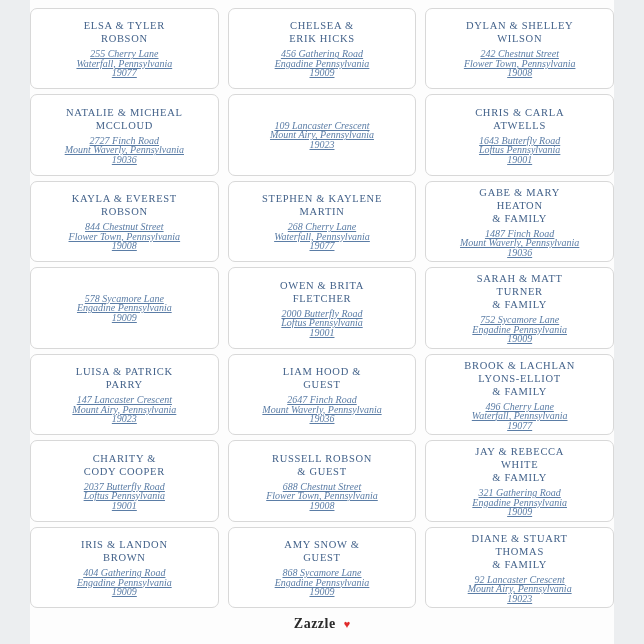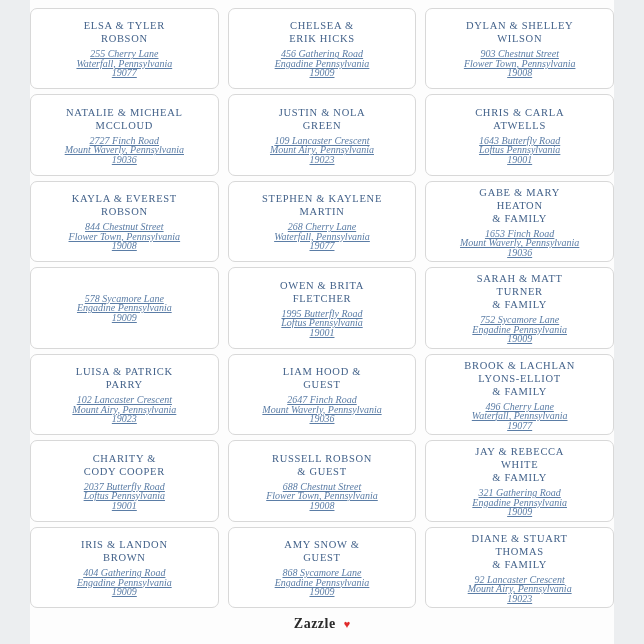"ELSA & TYLER" .label { align-items: center -> none }
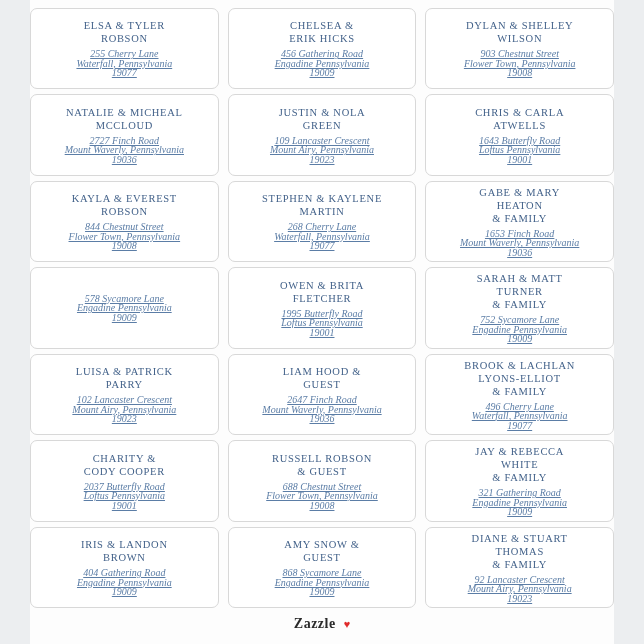"903 Chestnut Street" span.addr-line { text: 903 -> 242 }
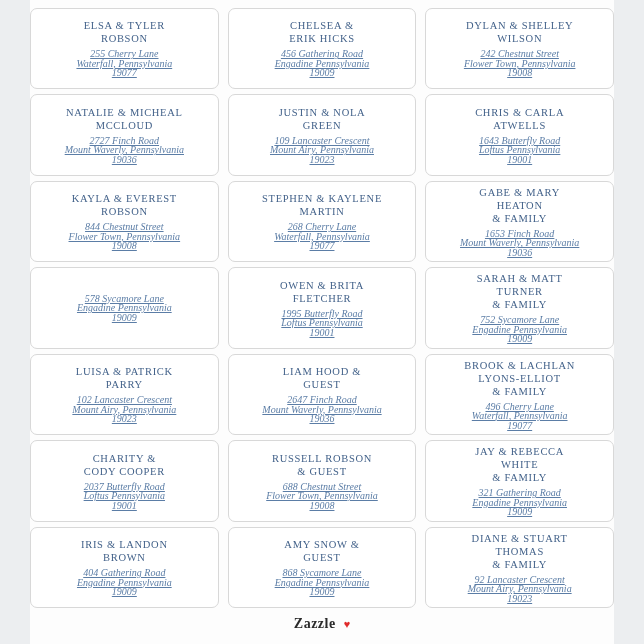"JUSTIN & NOLA" div.name { html: <div> <span>Justin &amp; Nola</span> <span>Green</span> </div> -> none }
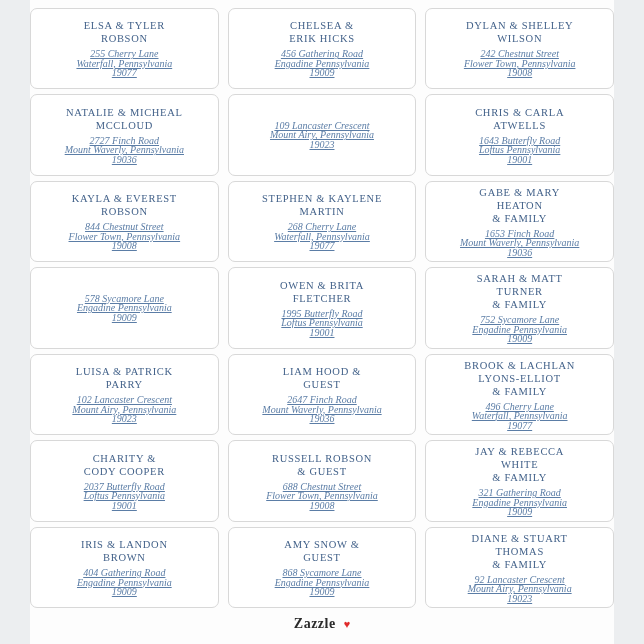"1653 Finch Road" span.addr-line { text: 1653 -> 1487 }
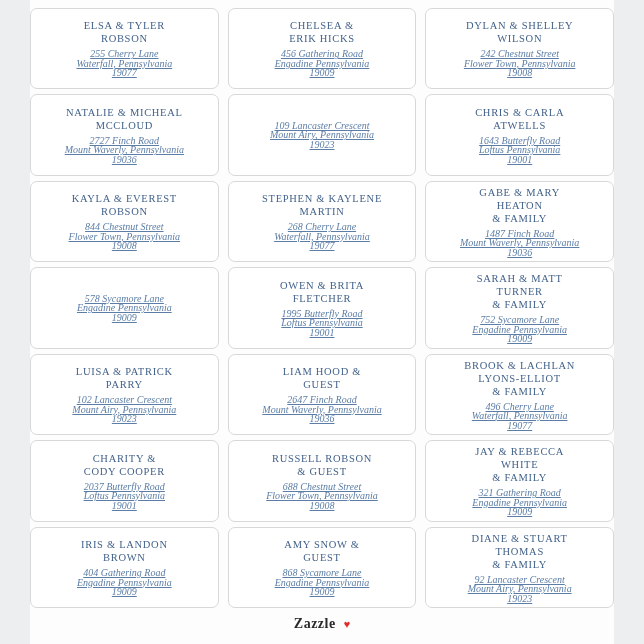"1995 Butterfly Road" span.addr-line { text: 1995 -> 2000 }
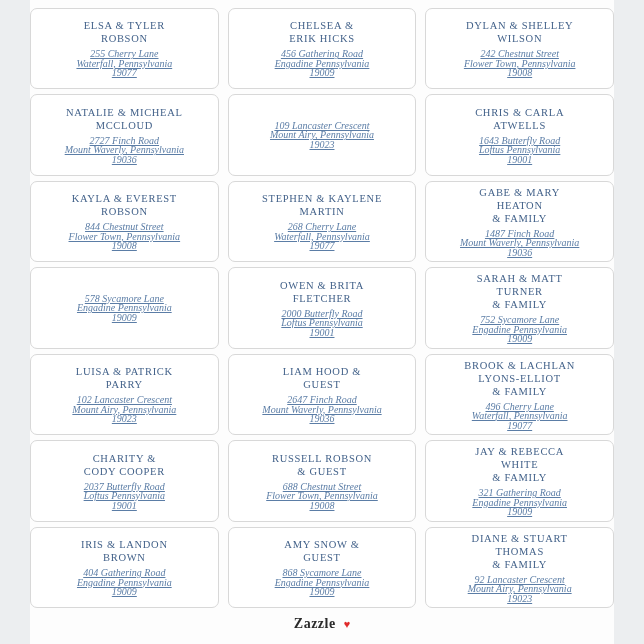"102 Lancaster Crescent" span.addr-line { text: 102 -> 147 }
